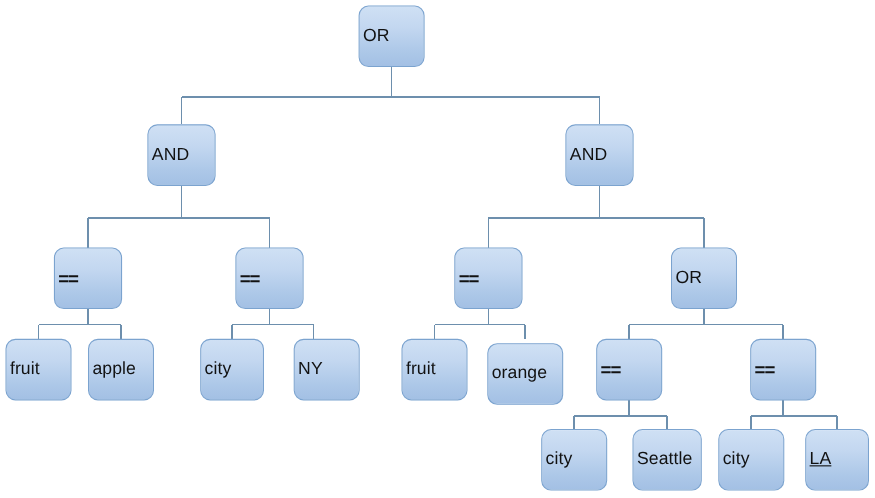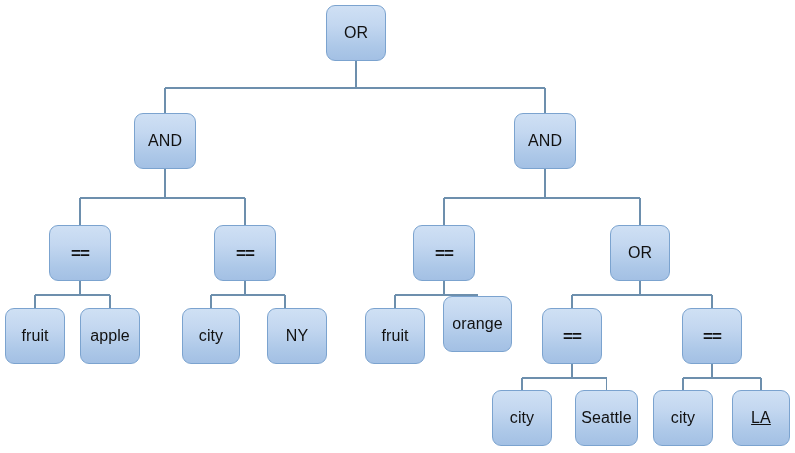"OR" .node { justify-content: center -> none }
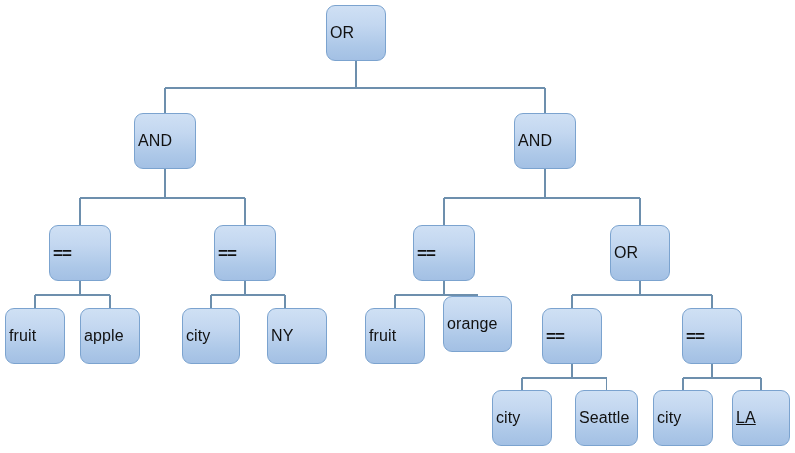"orange" div.node { top: 296px -> 312px }
